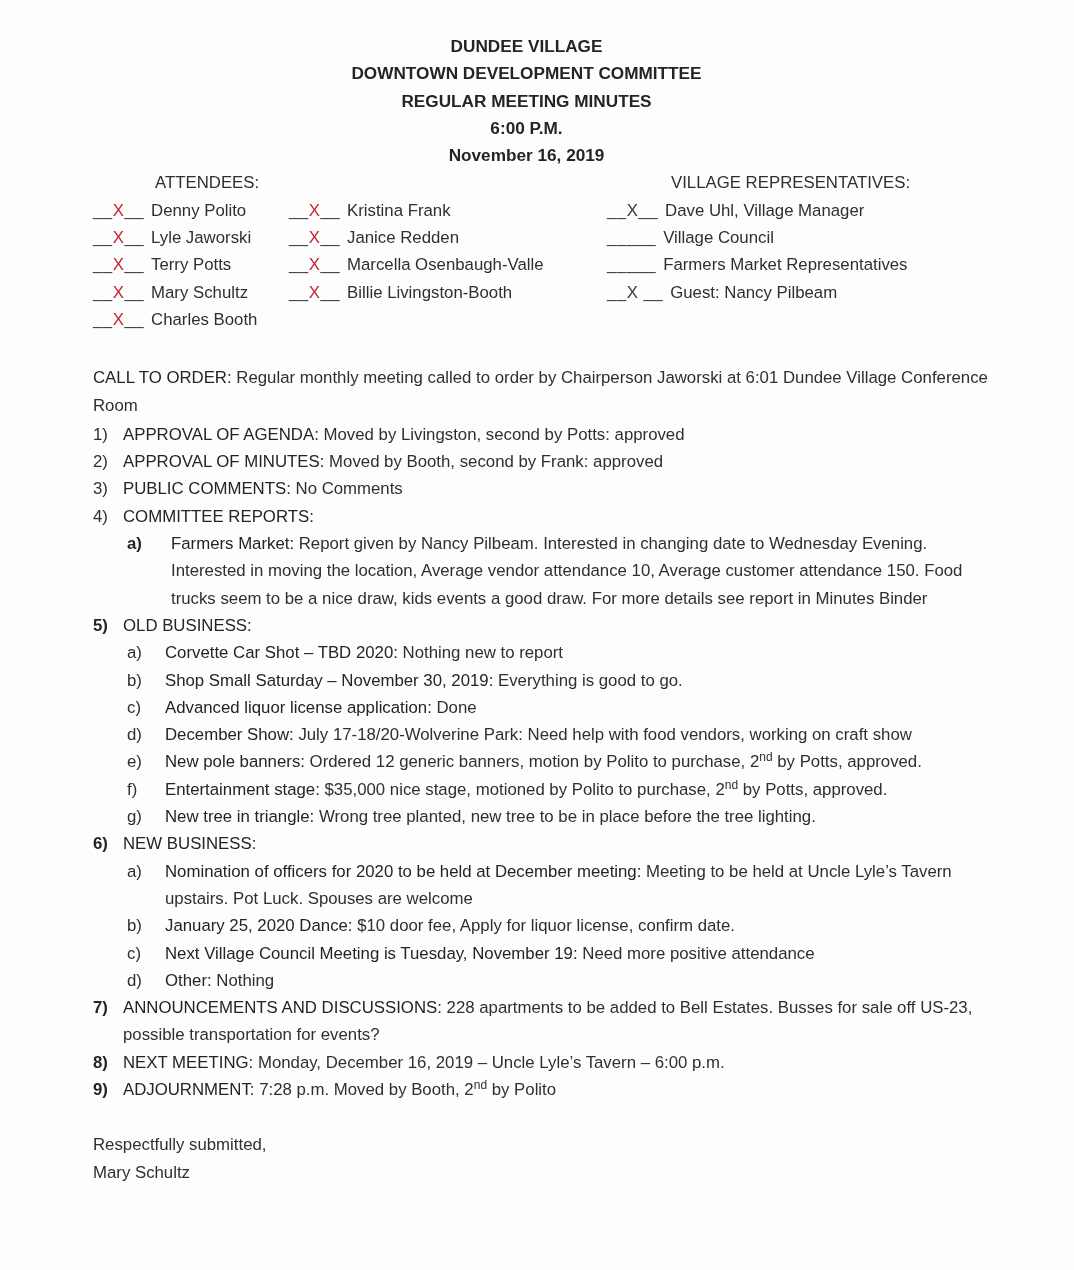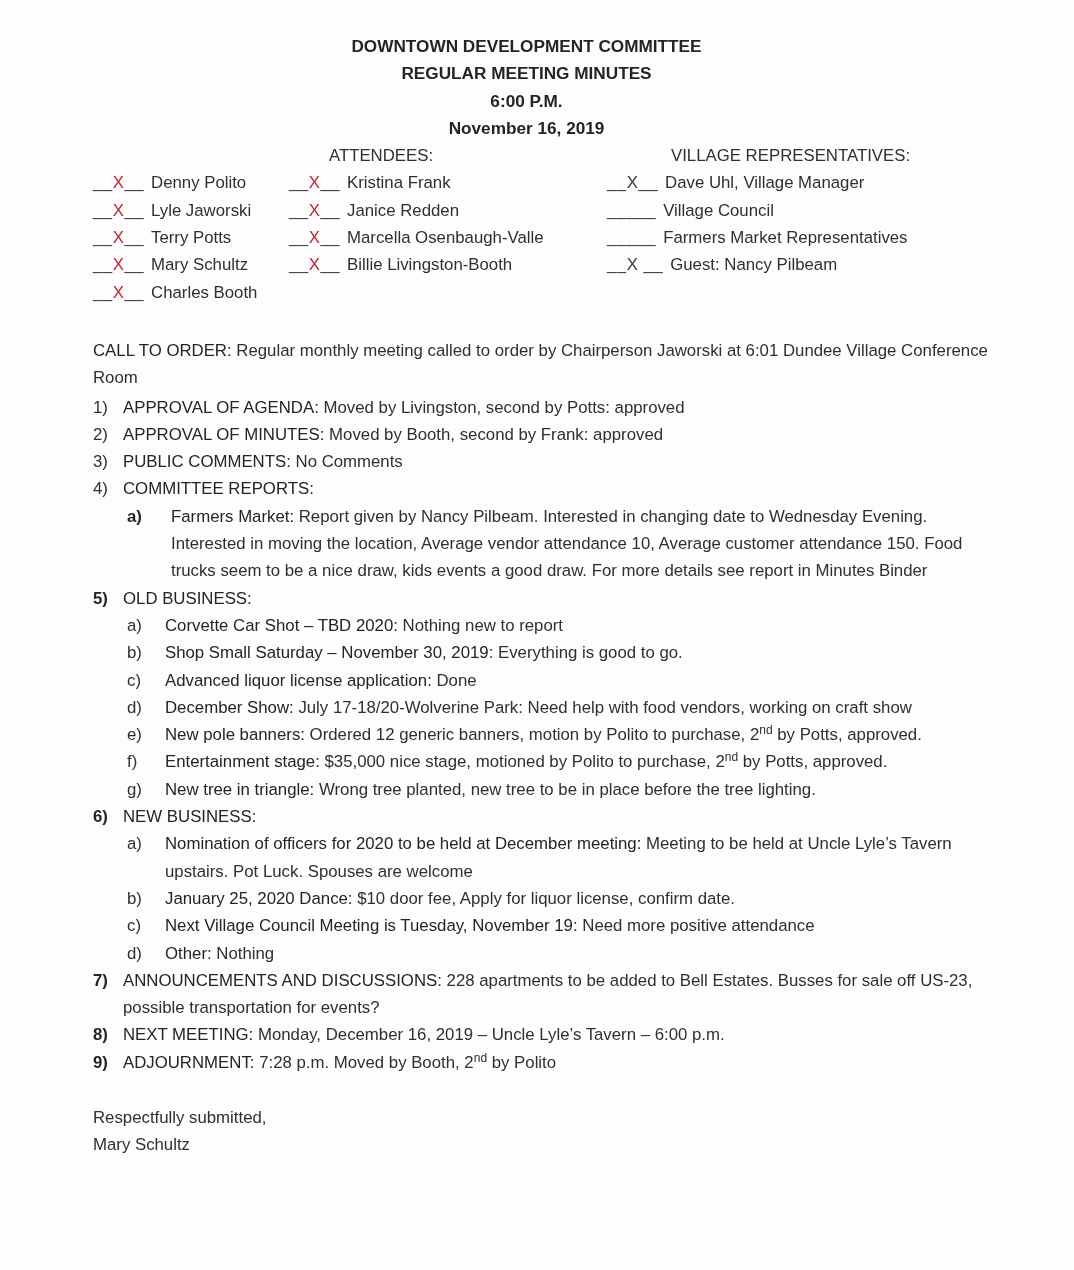"DUNDEE VILLAGE" div { html: none -> <div>DUNDEE VILLAGE</div> }
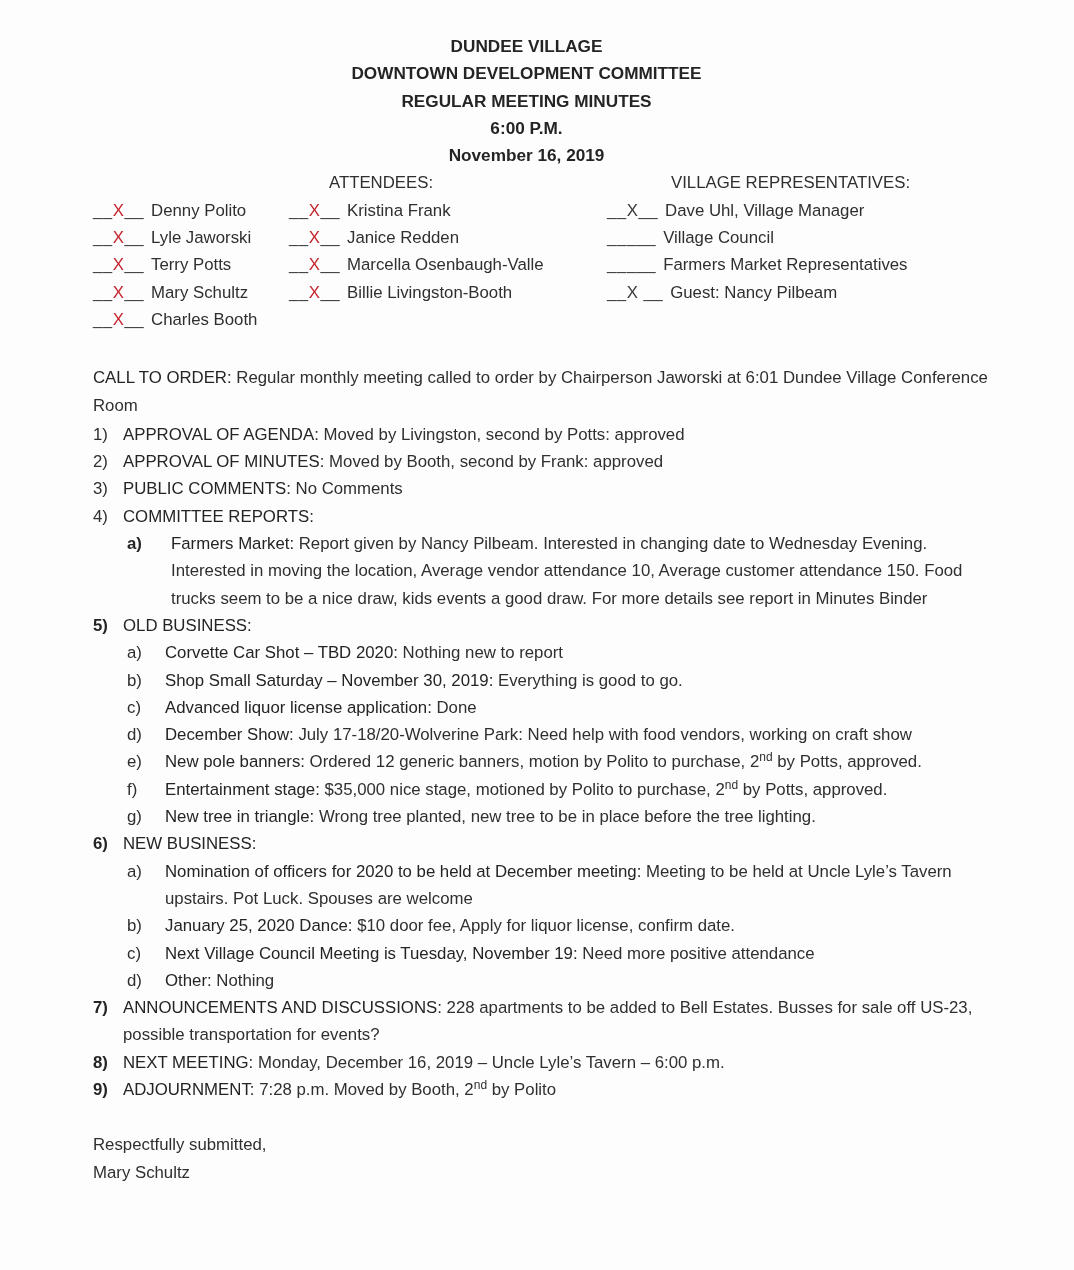"ATTENDEES:" .att-head-l { text-align: center -> none }
